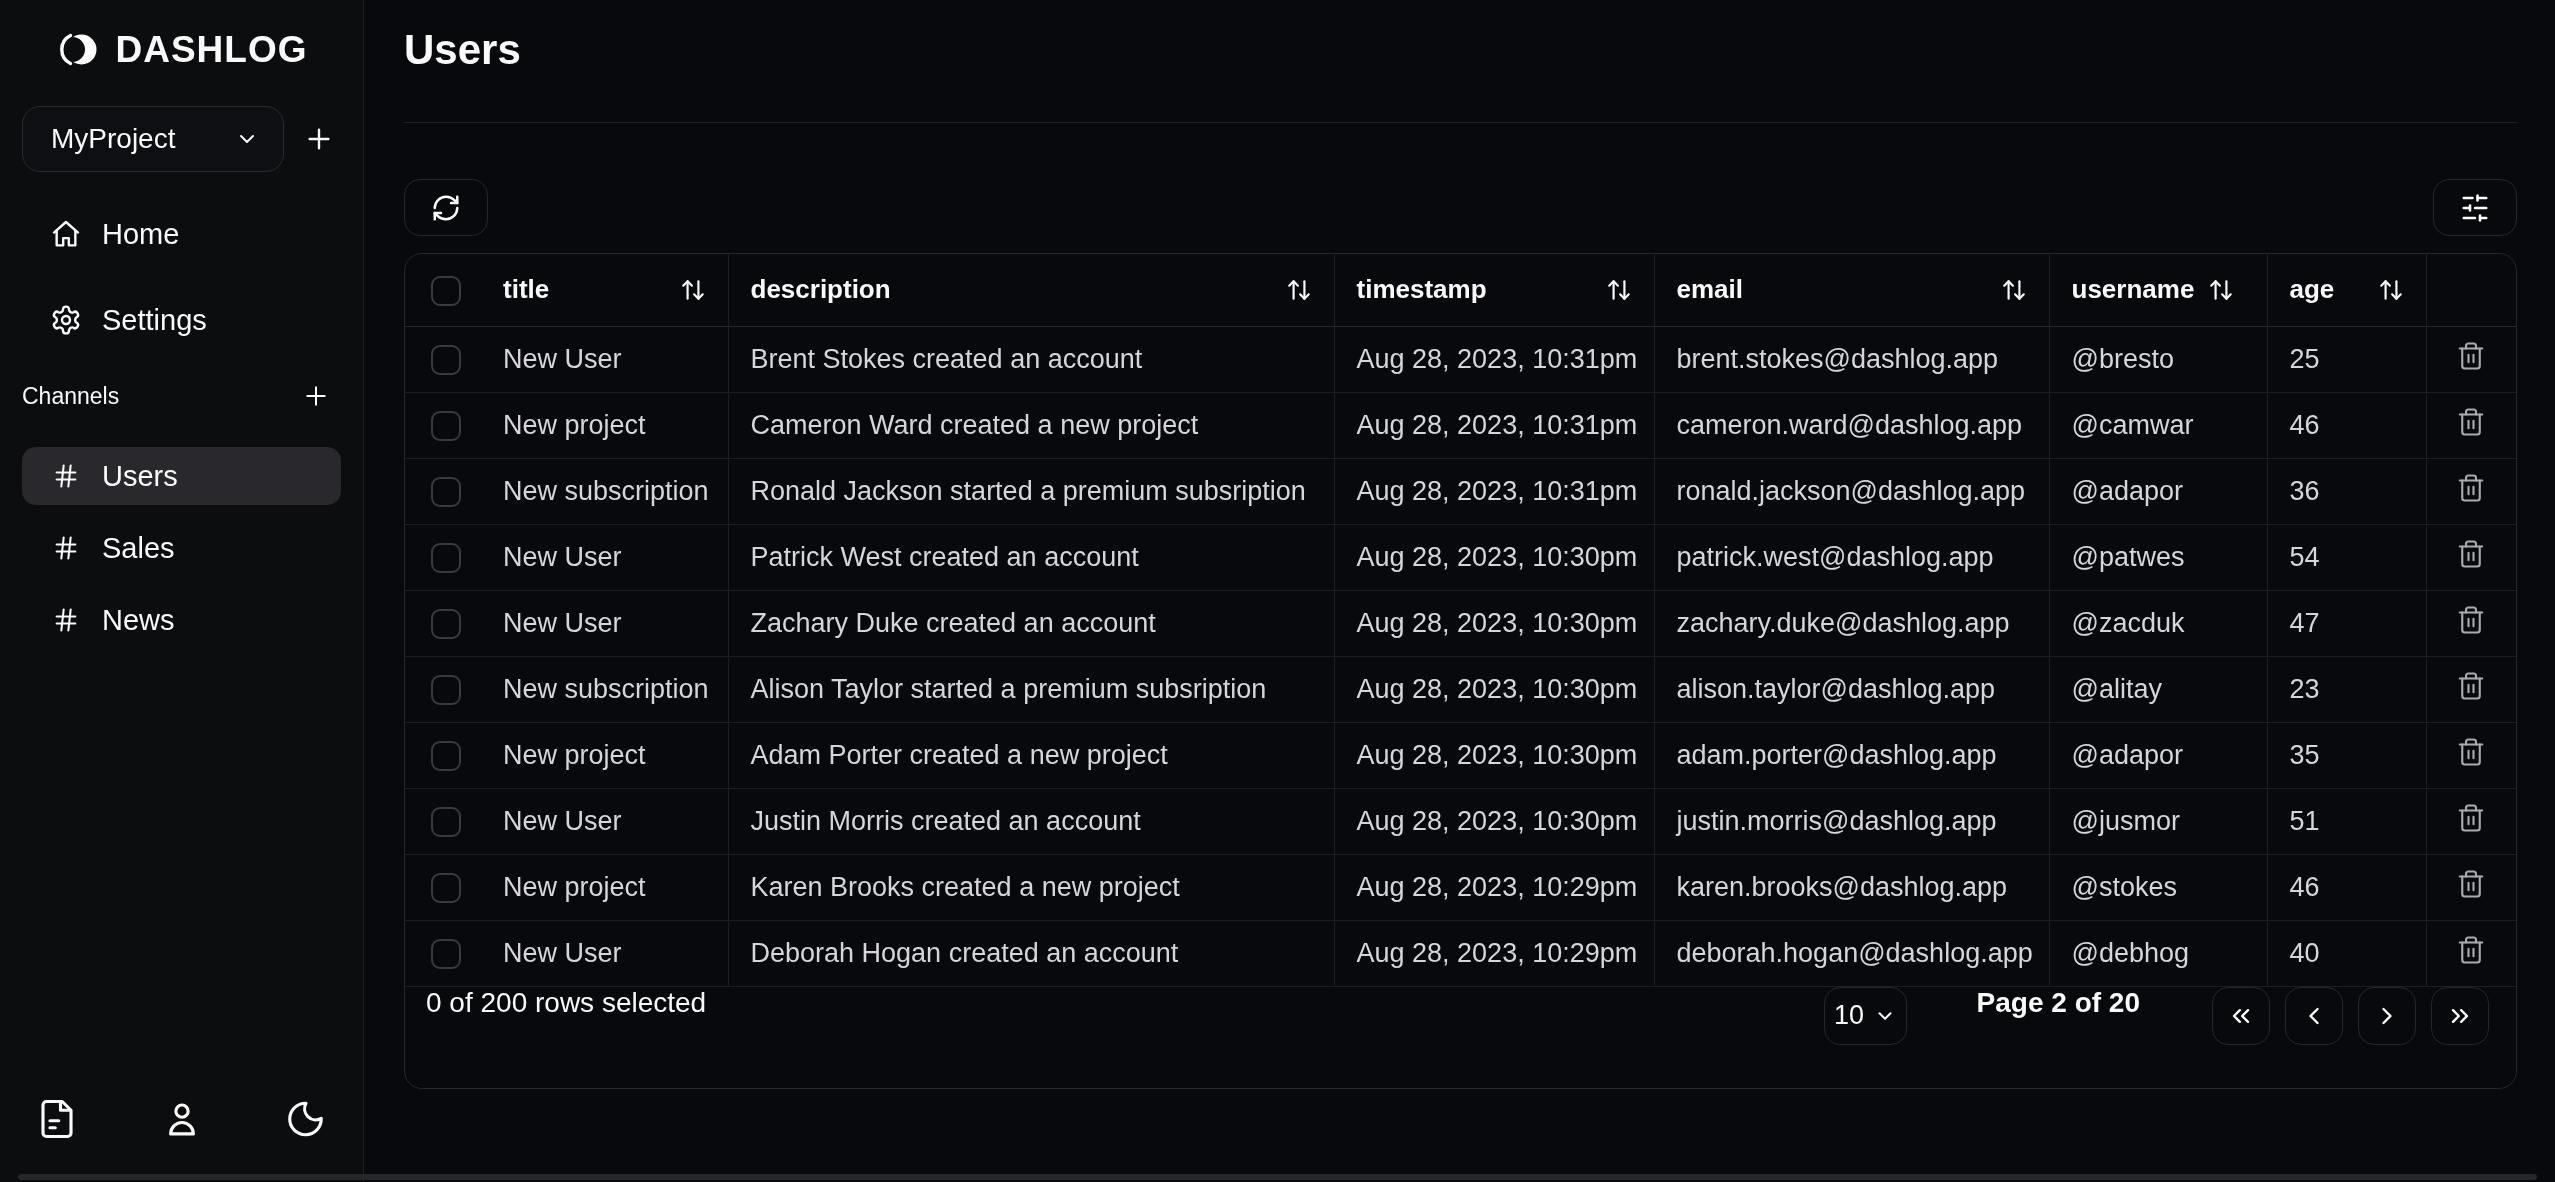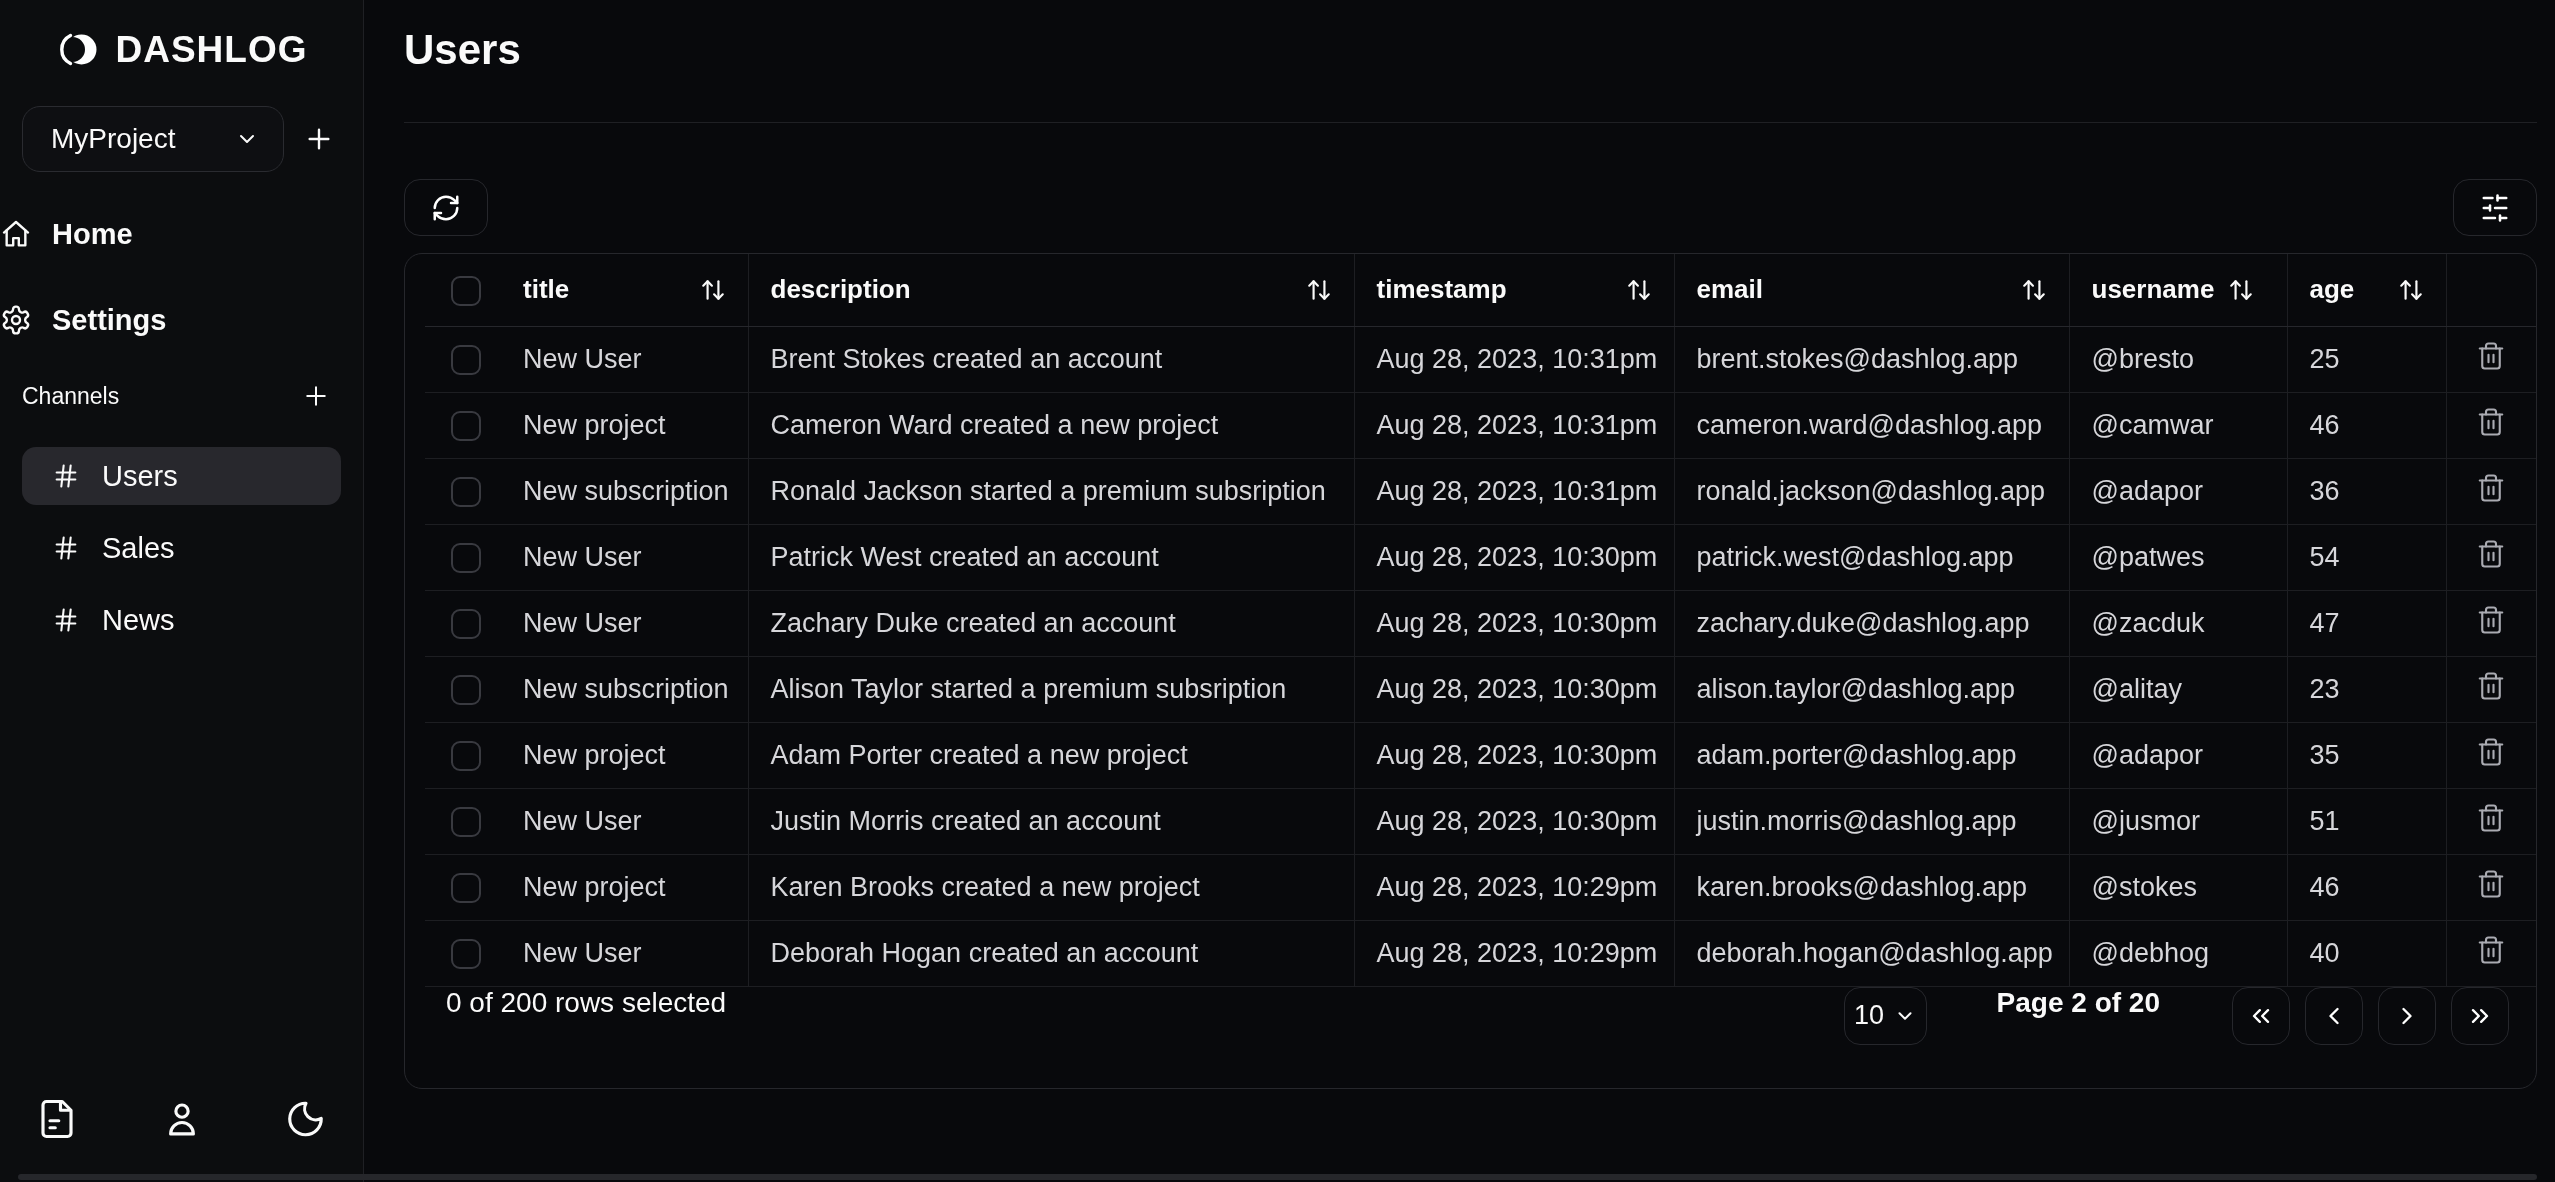"Home" .nav-item { font-weight: 700 -> 400; padding-left: none -> 50px }
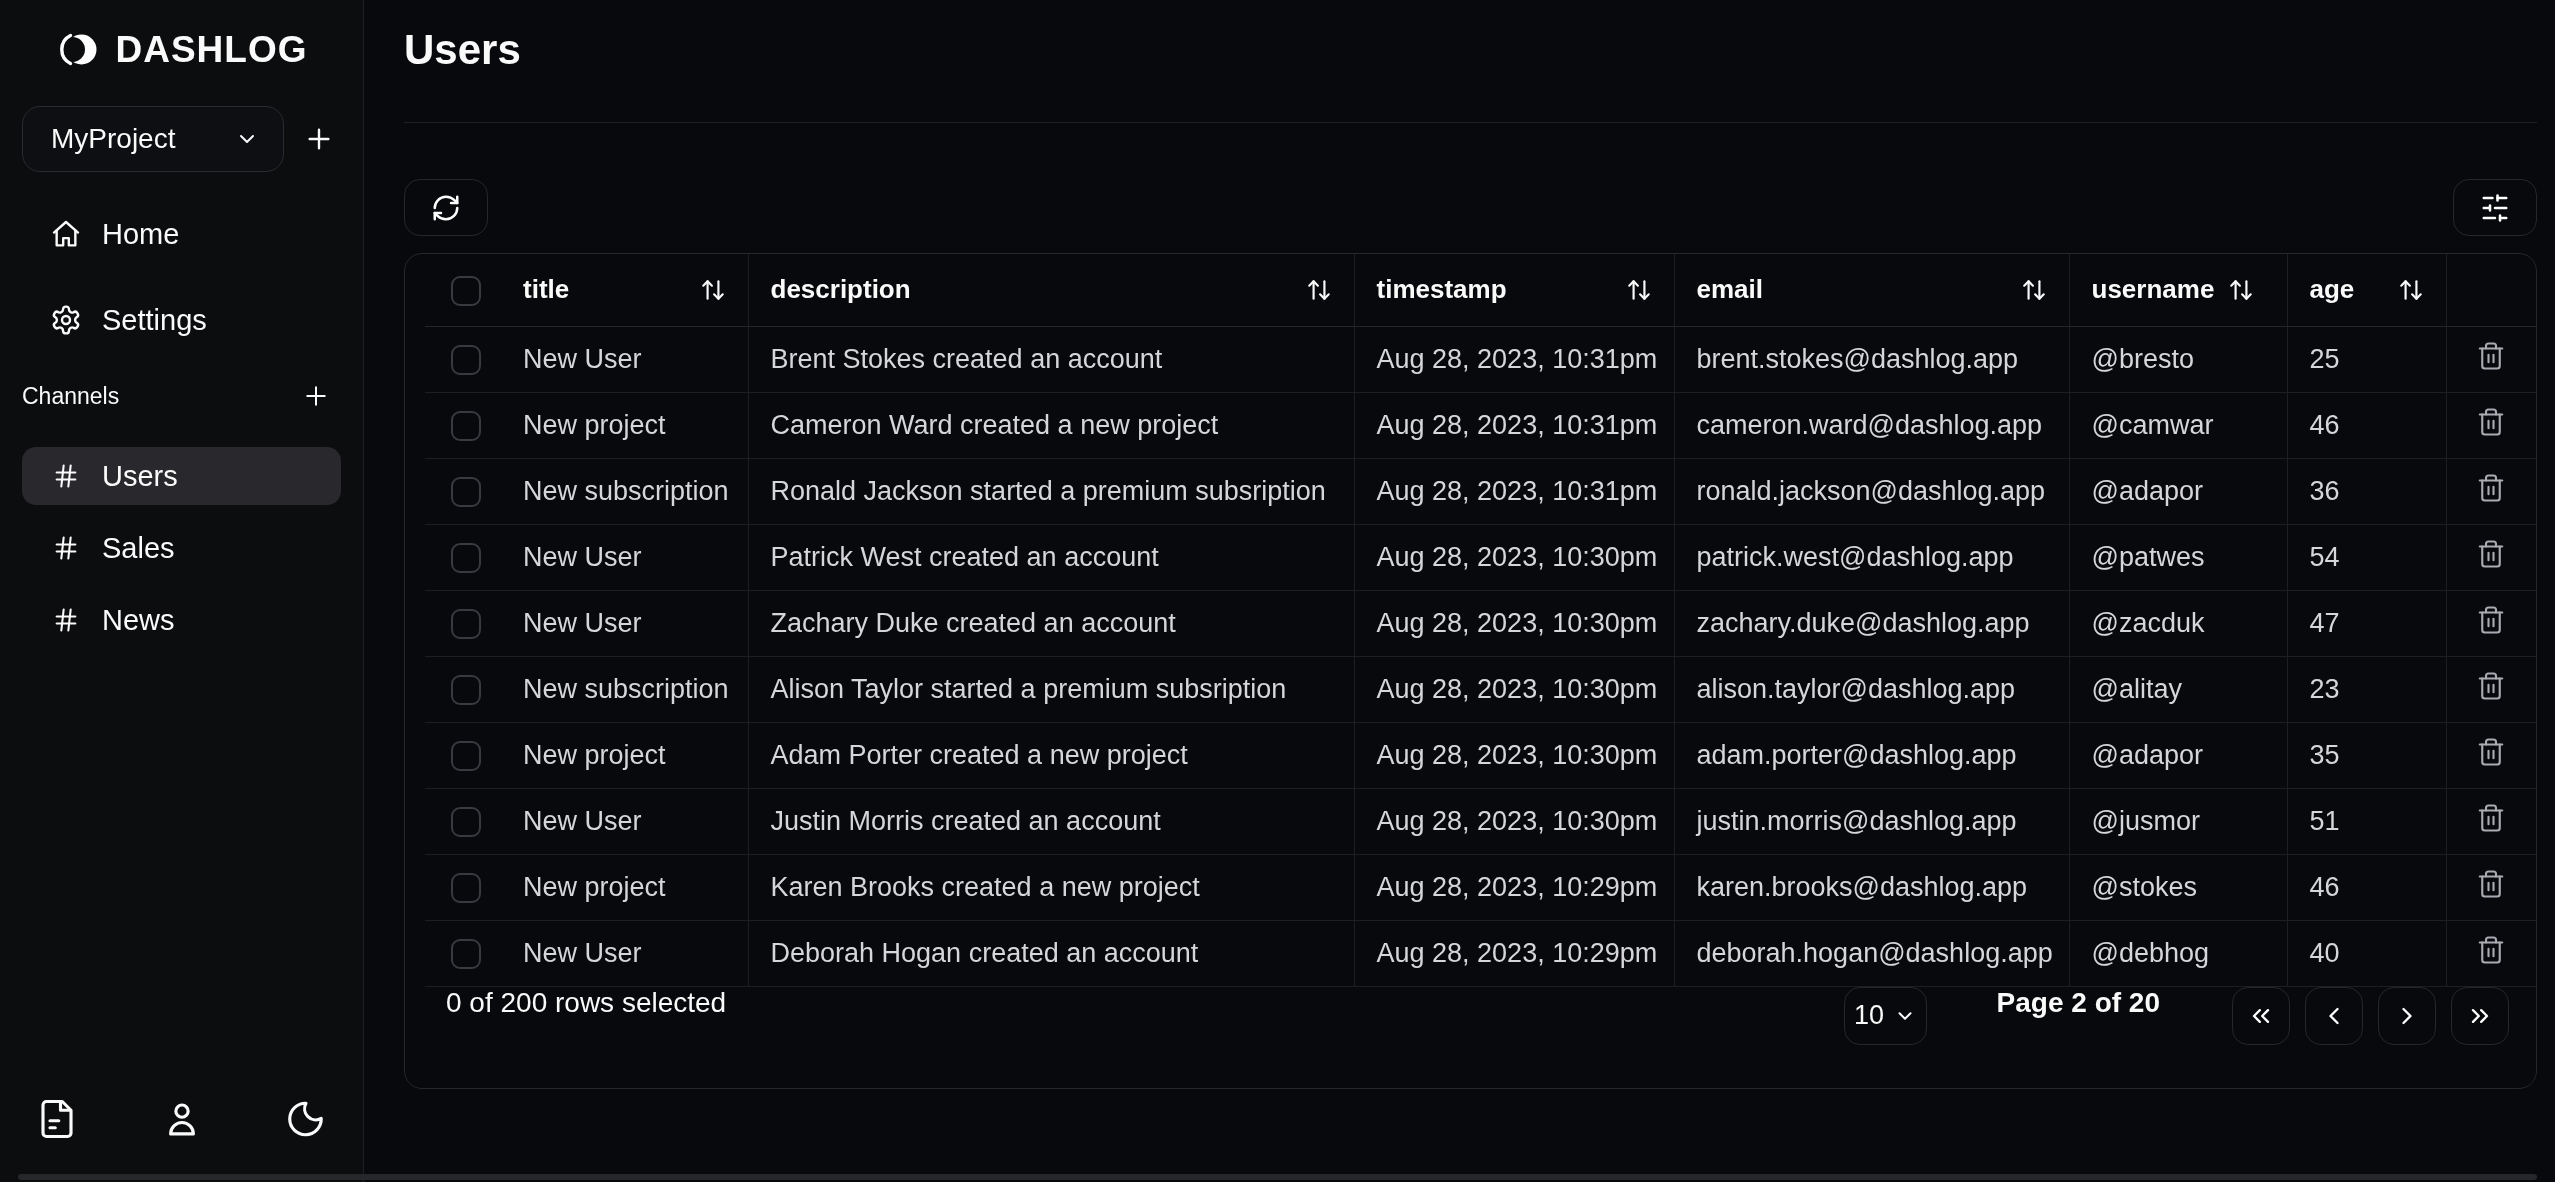"title" .table-card { padding-left: 20px -> none }
